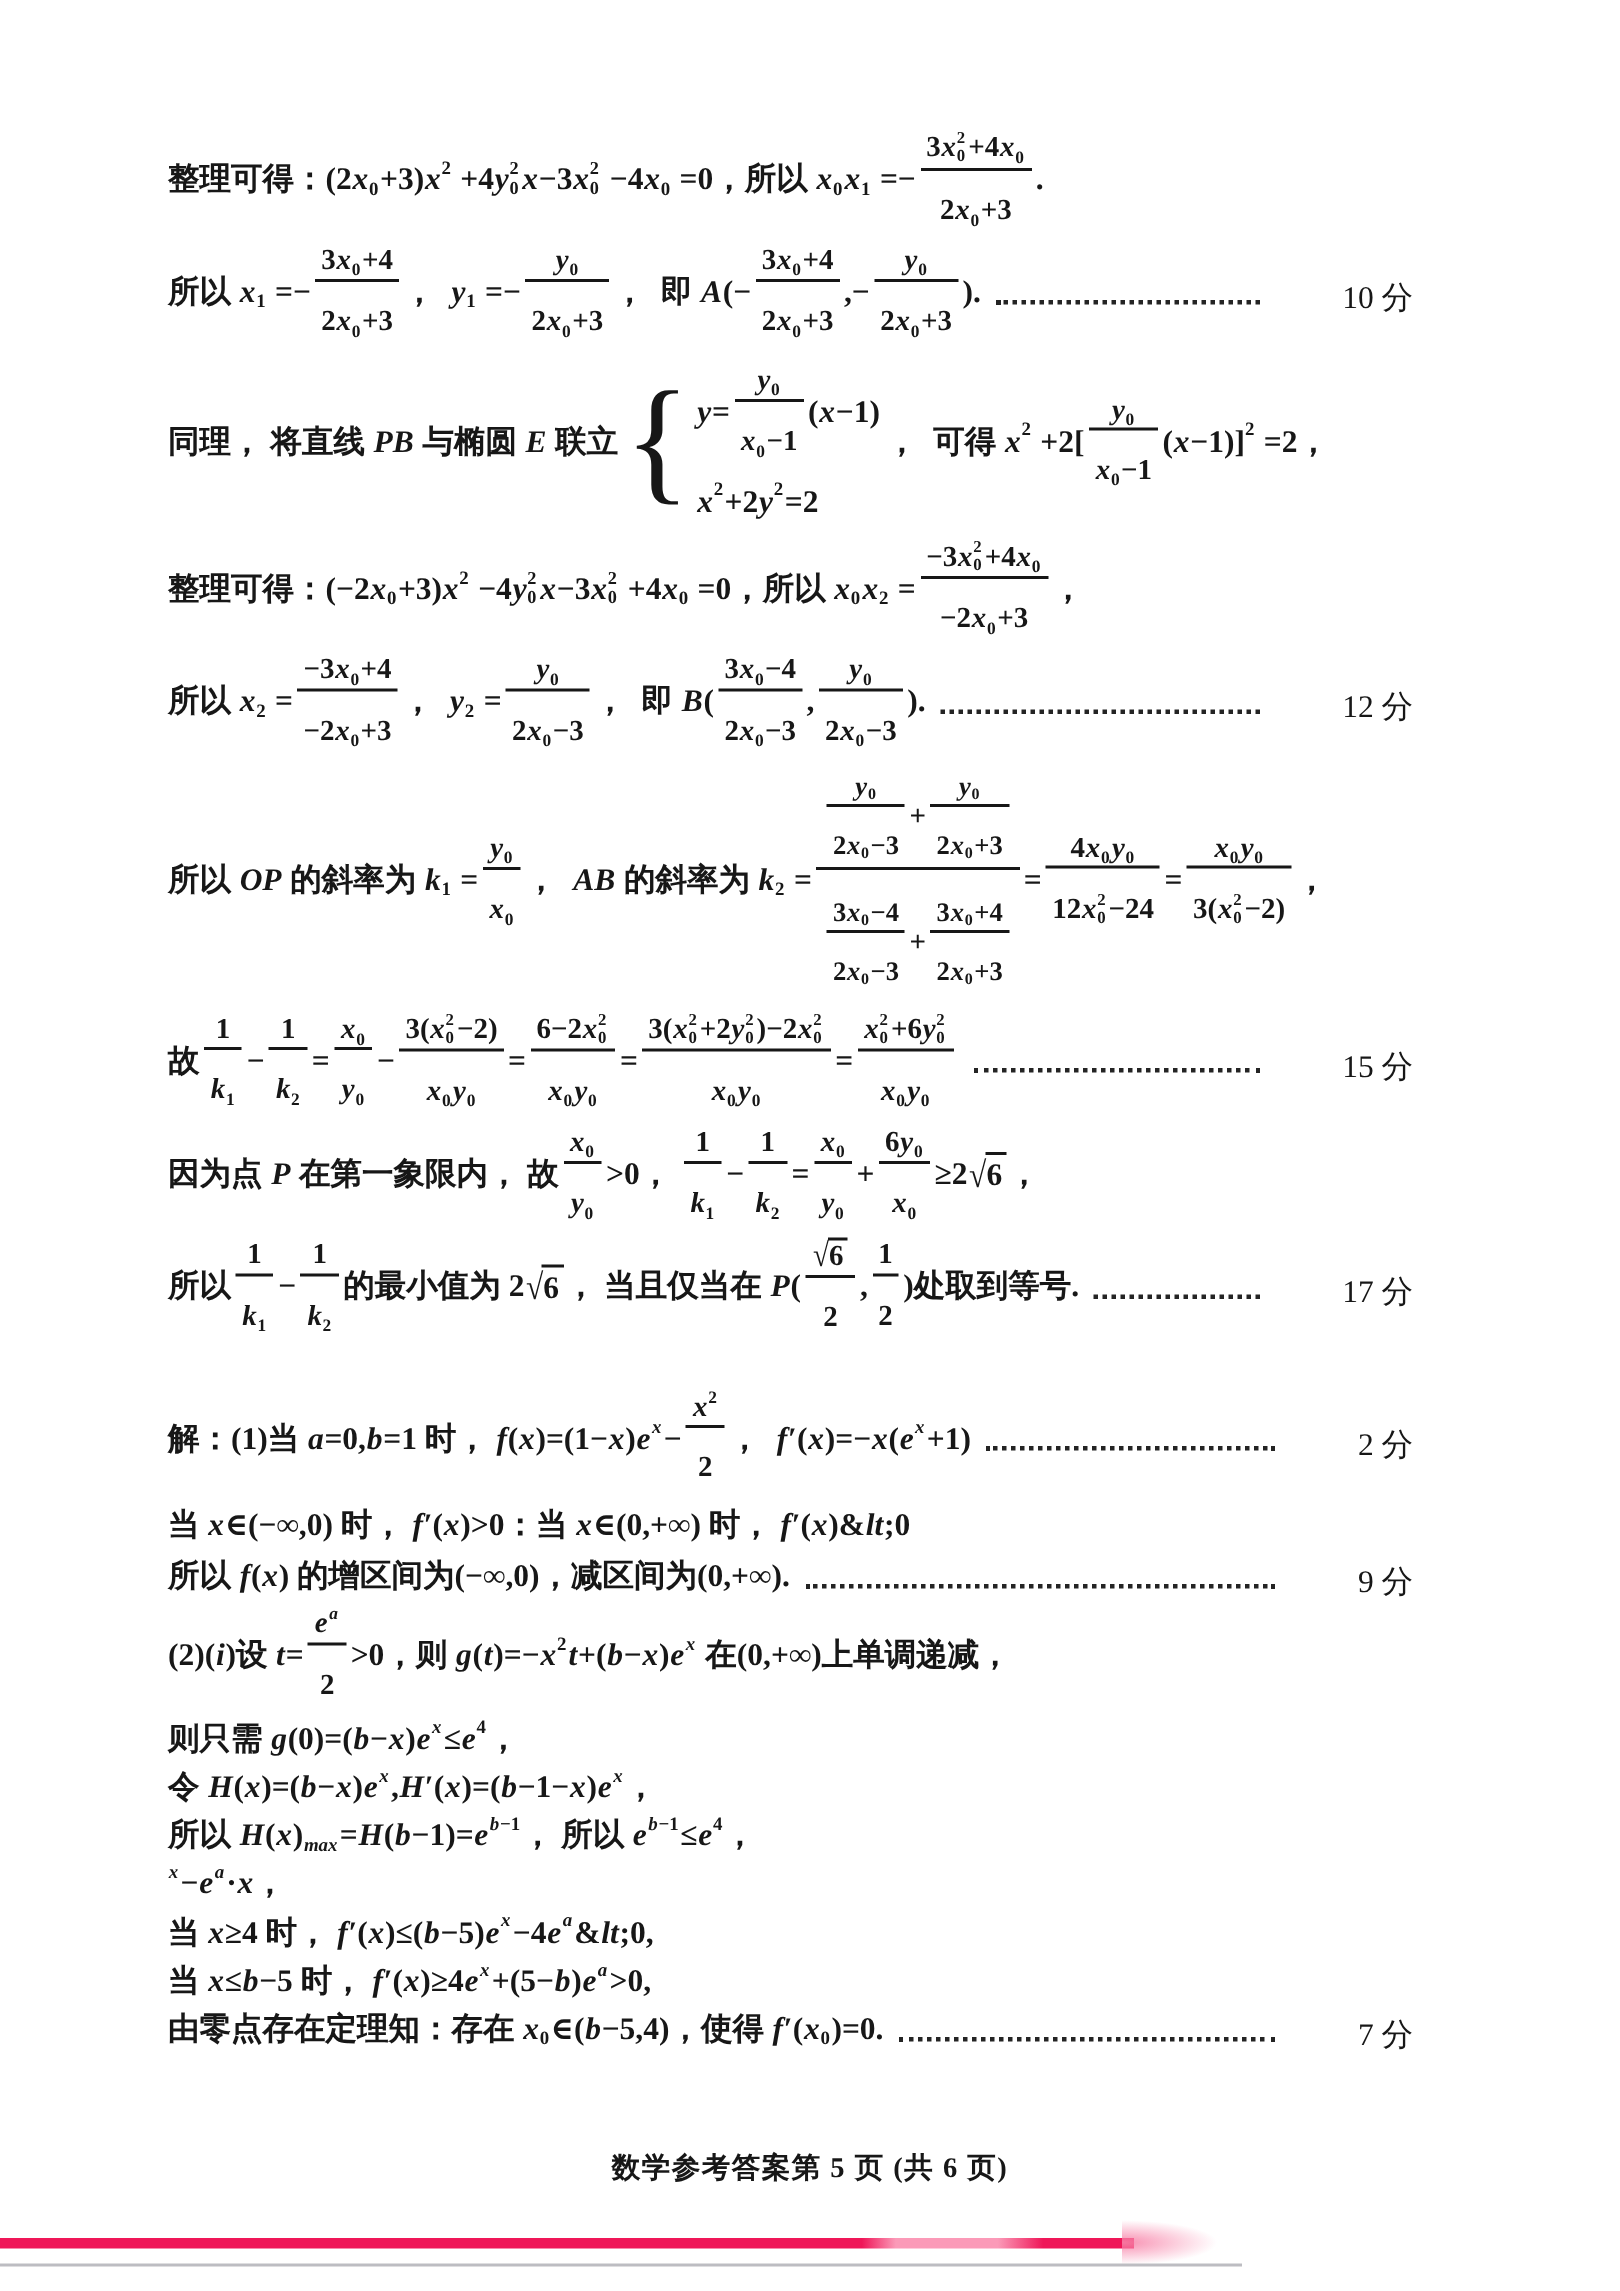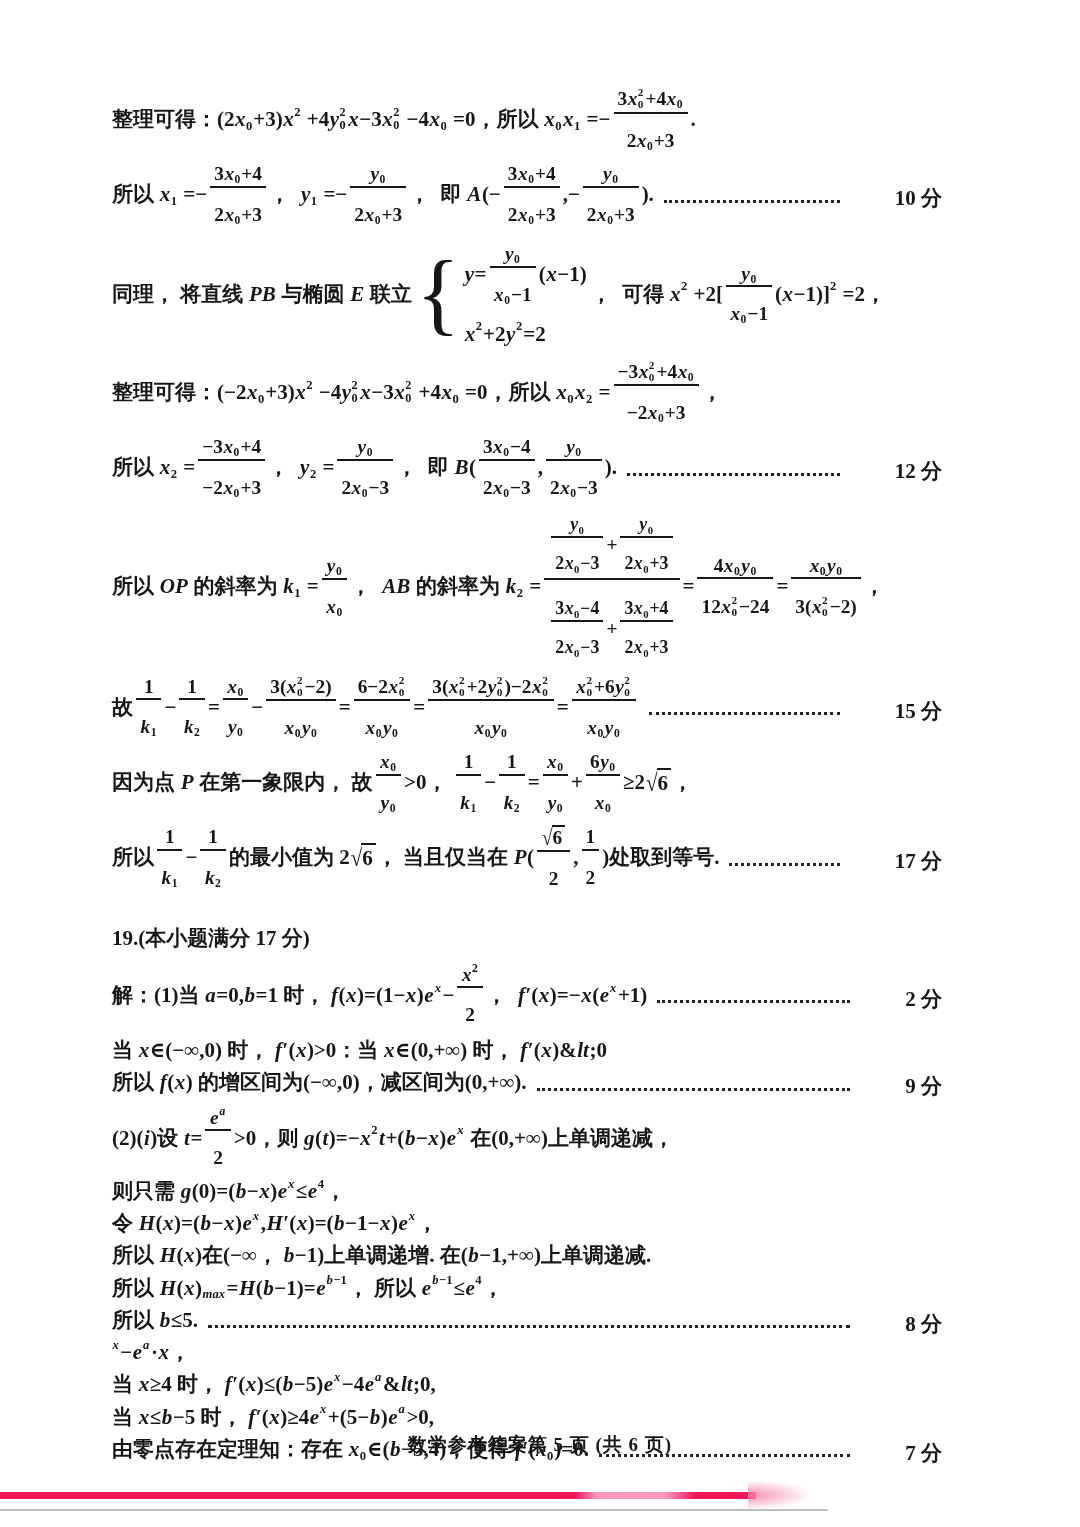"10 分" .score { font-weight: 700 -> 400 }
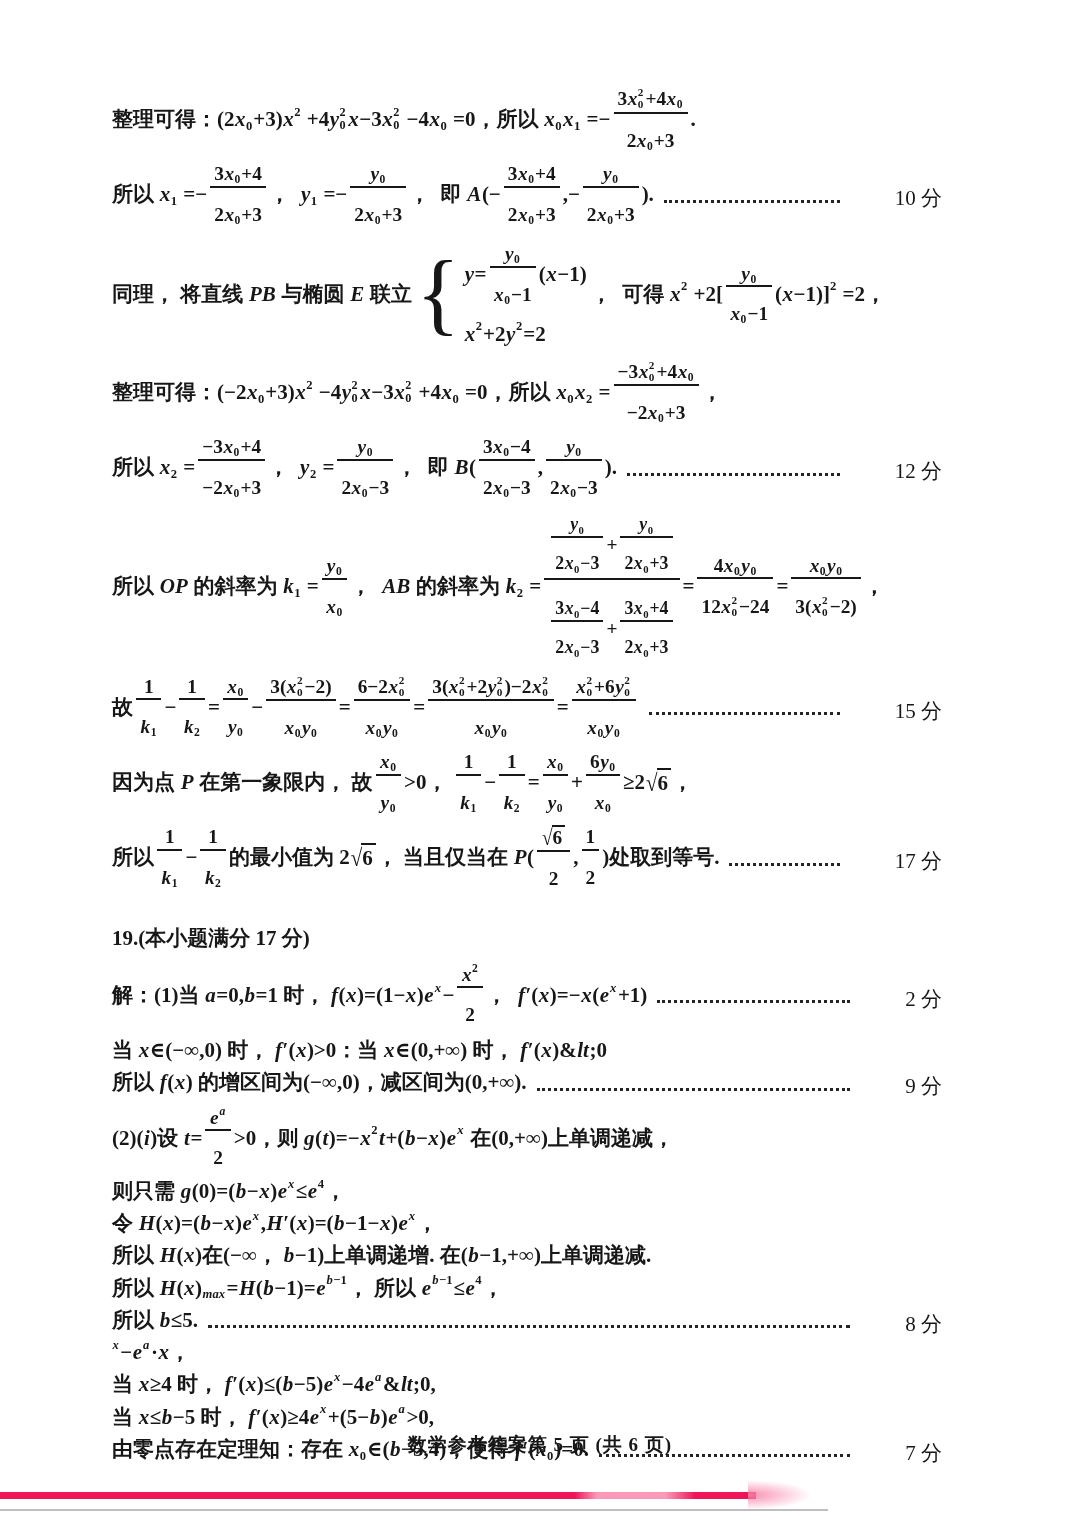"19.(本小题满分 17 分)" div.line { html: <div><span><span>19.(本小题满分 17 分)</span></span></div> -> none }
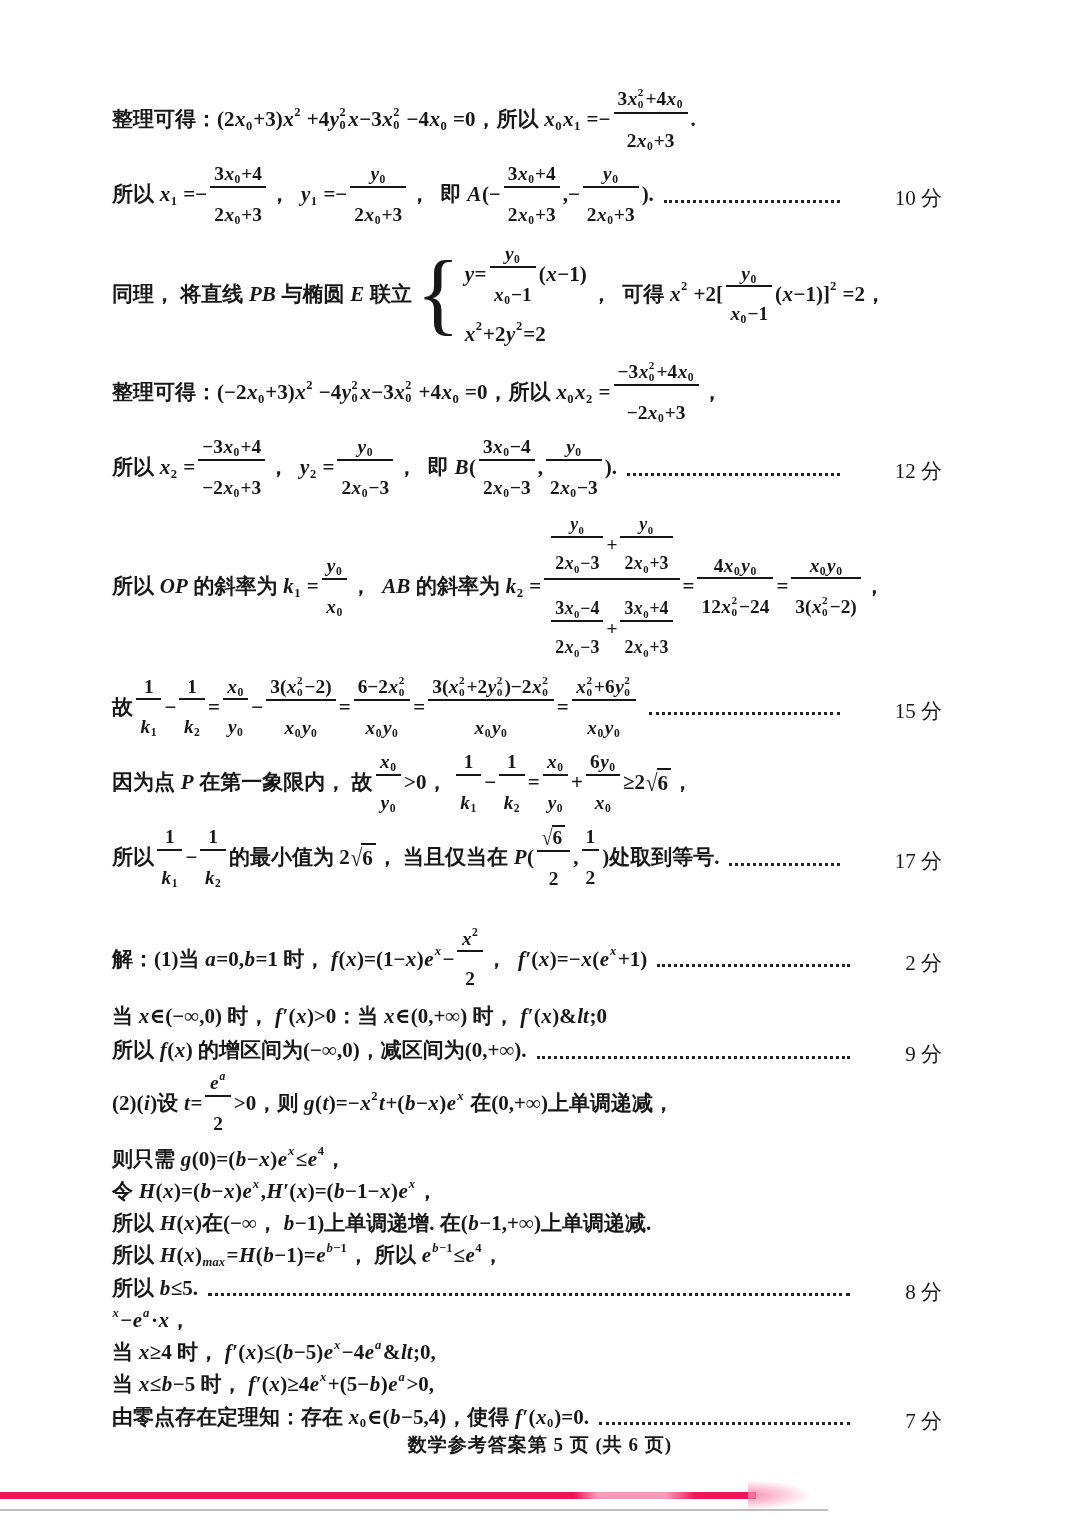"所以 H(x)在(−∞， b−1)上单调递增. 在(b−1,+∞)上单调递减." div.line { html: <div><span><span>所以 <i>H</i>(<i>x</i>)在(−∞， <i>b</i>−1)上单调递增. 在(<i>b</i>−1,+∞)上单调递减.</span></span></div> -> none }
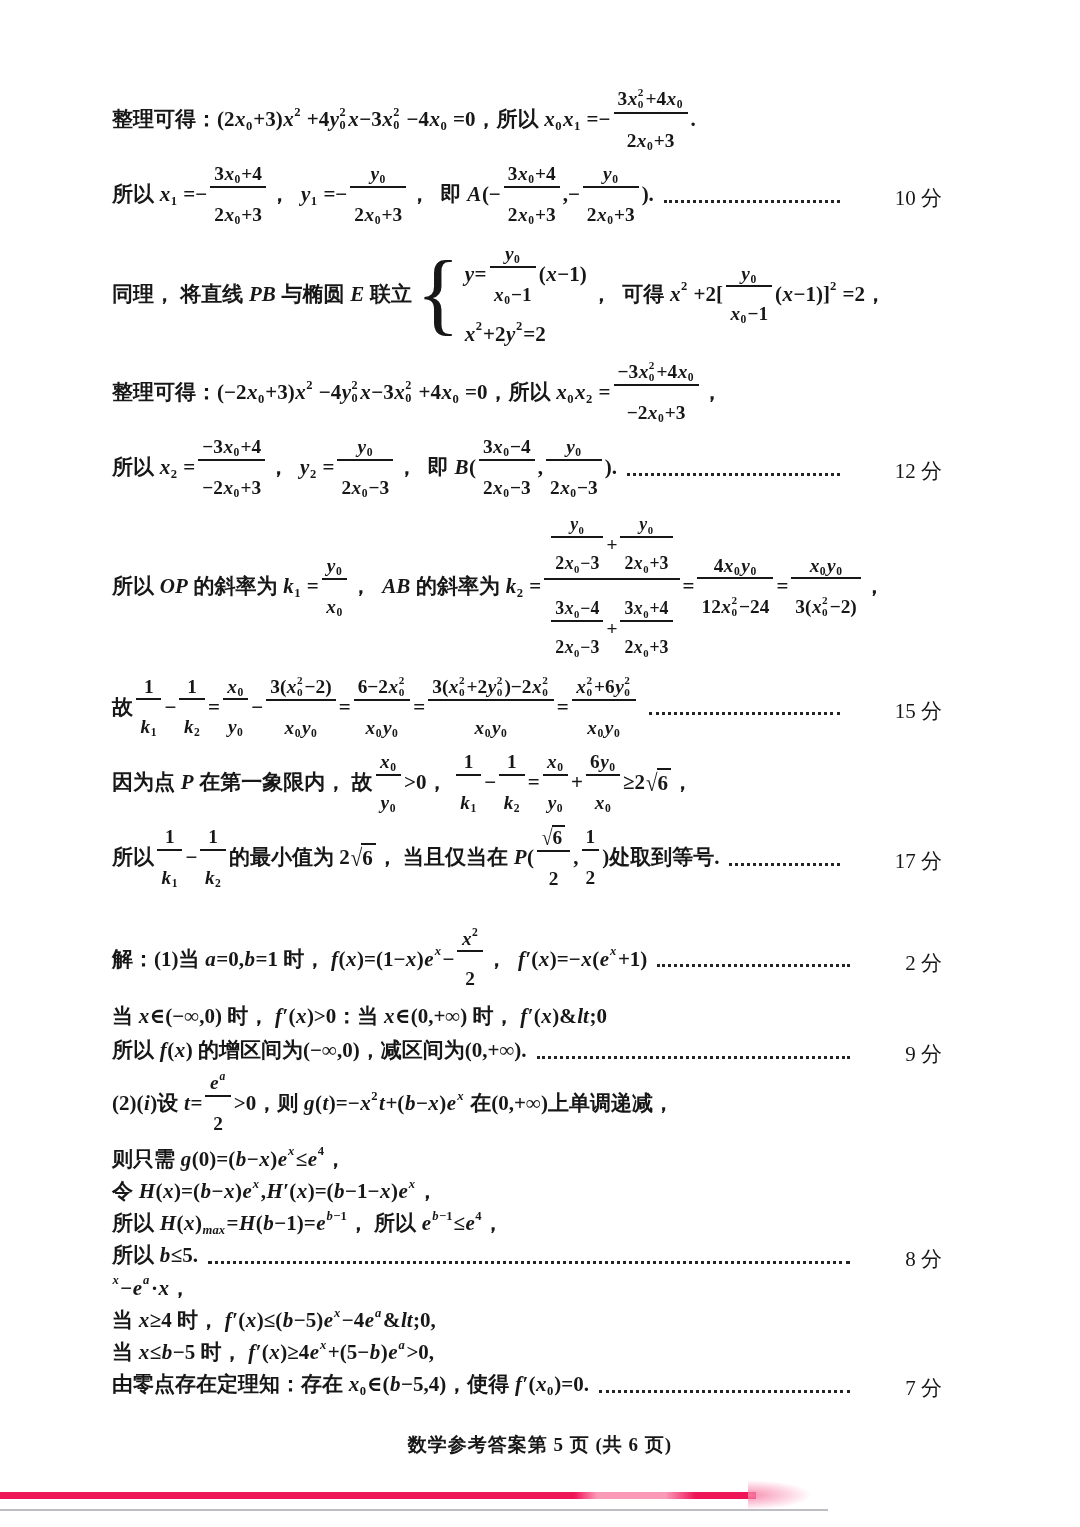"所以 b≤5." div.line { html: <div><span><span>所以 <i>b</i>≤5.</span></span><span></span><span>8 分</span></div> -> none }
